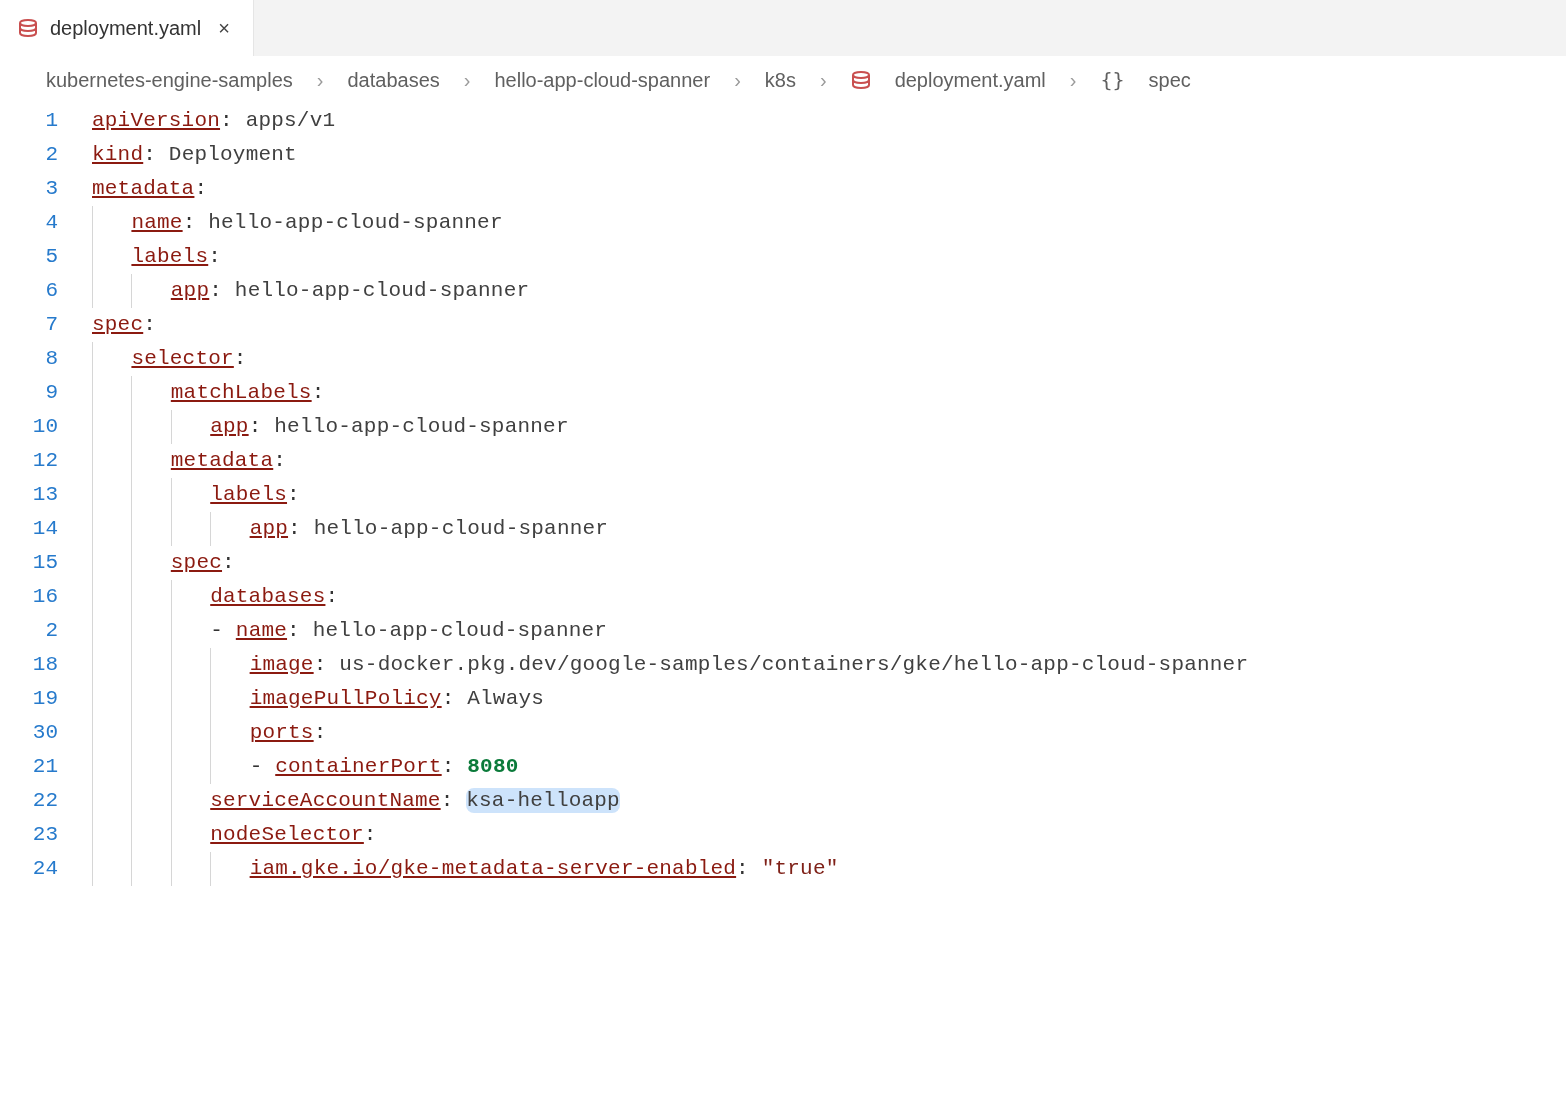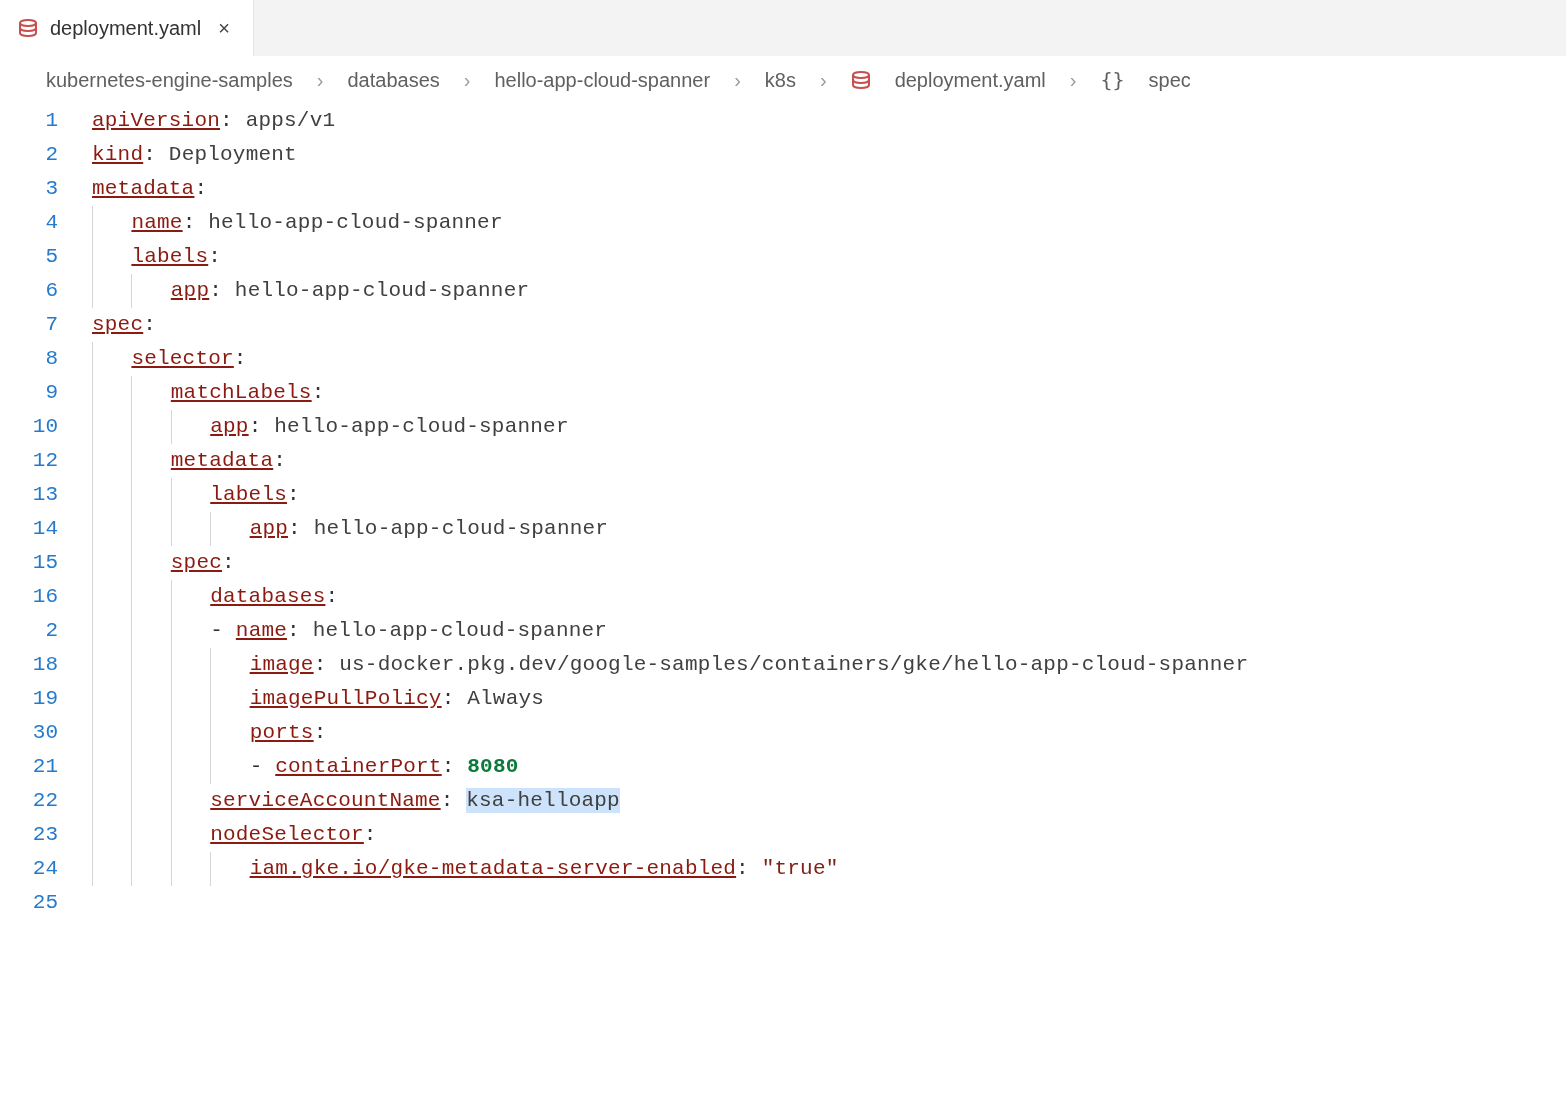"ksa-helloapp" .sel { border-radius: 0 -> 8px }
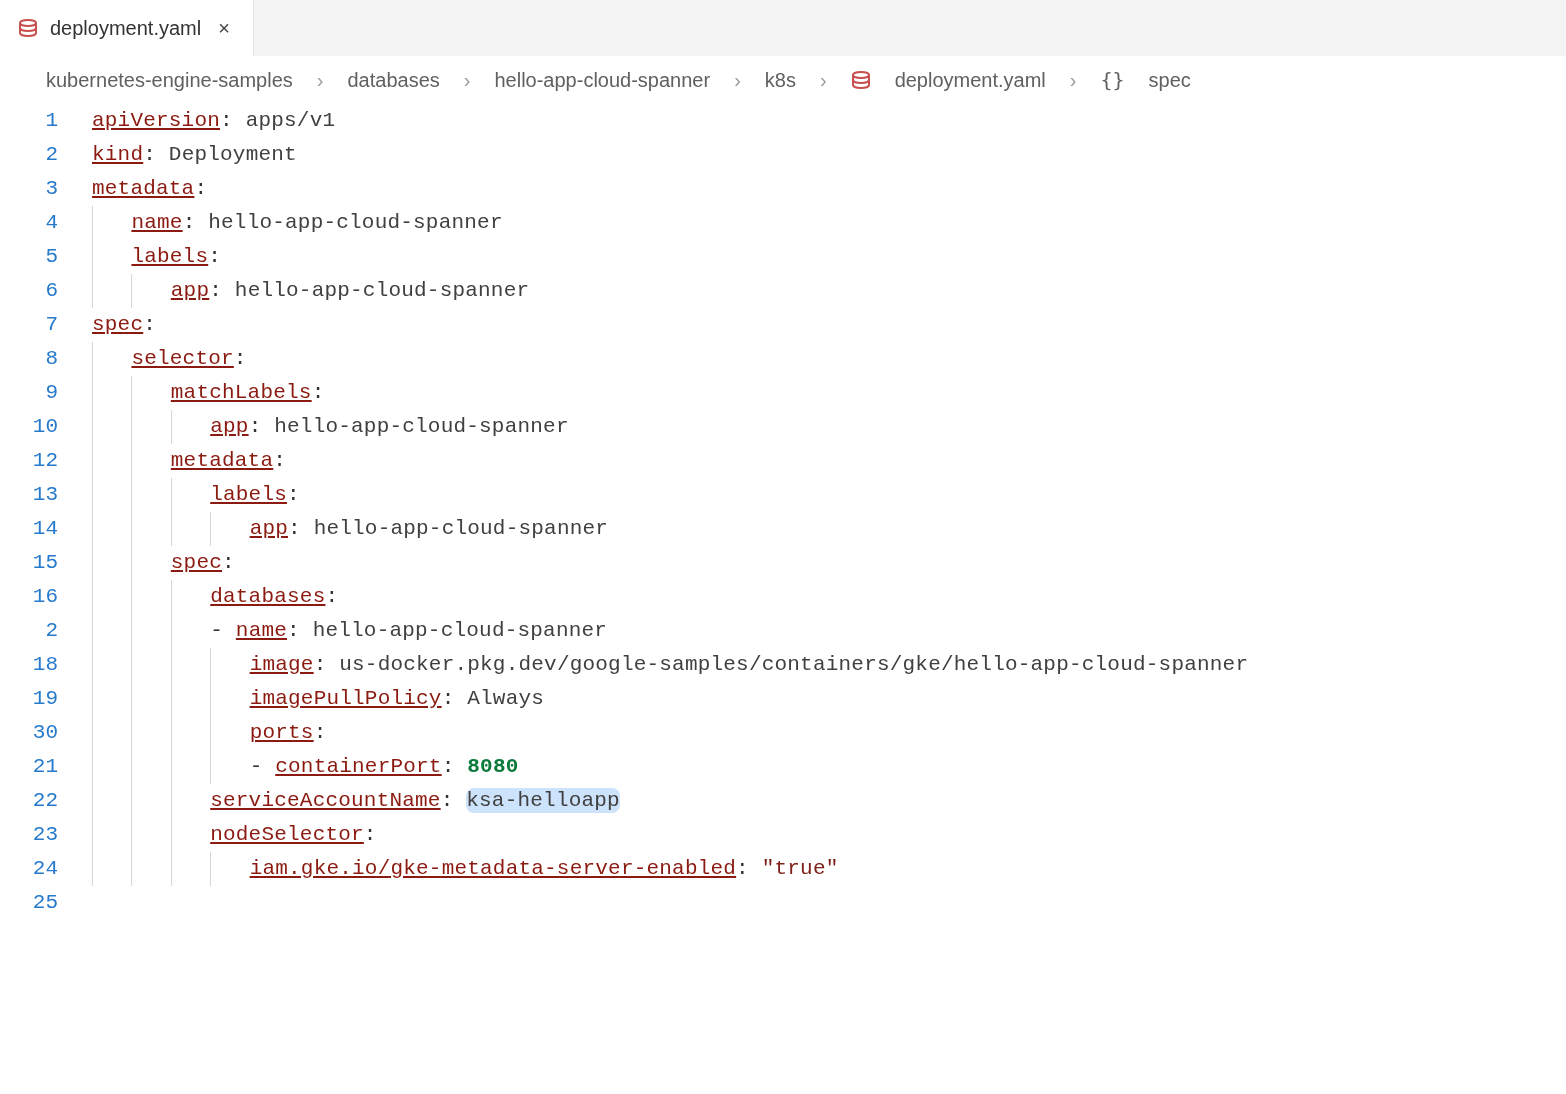"25" div.line { html: <div> <div>25</div> <div></div> </div> -> none }
